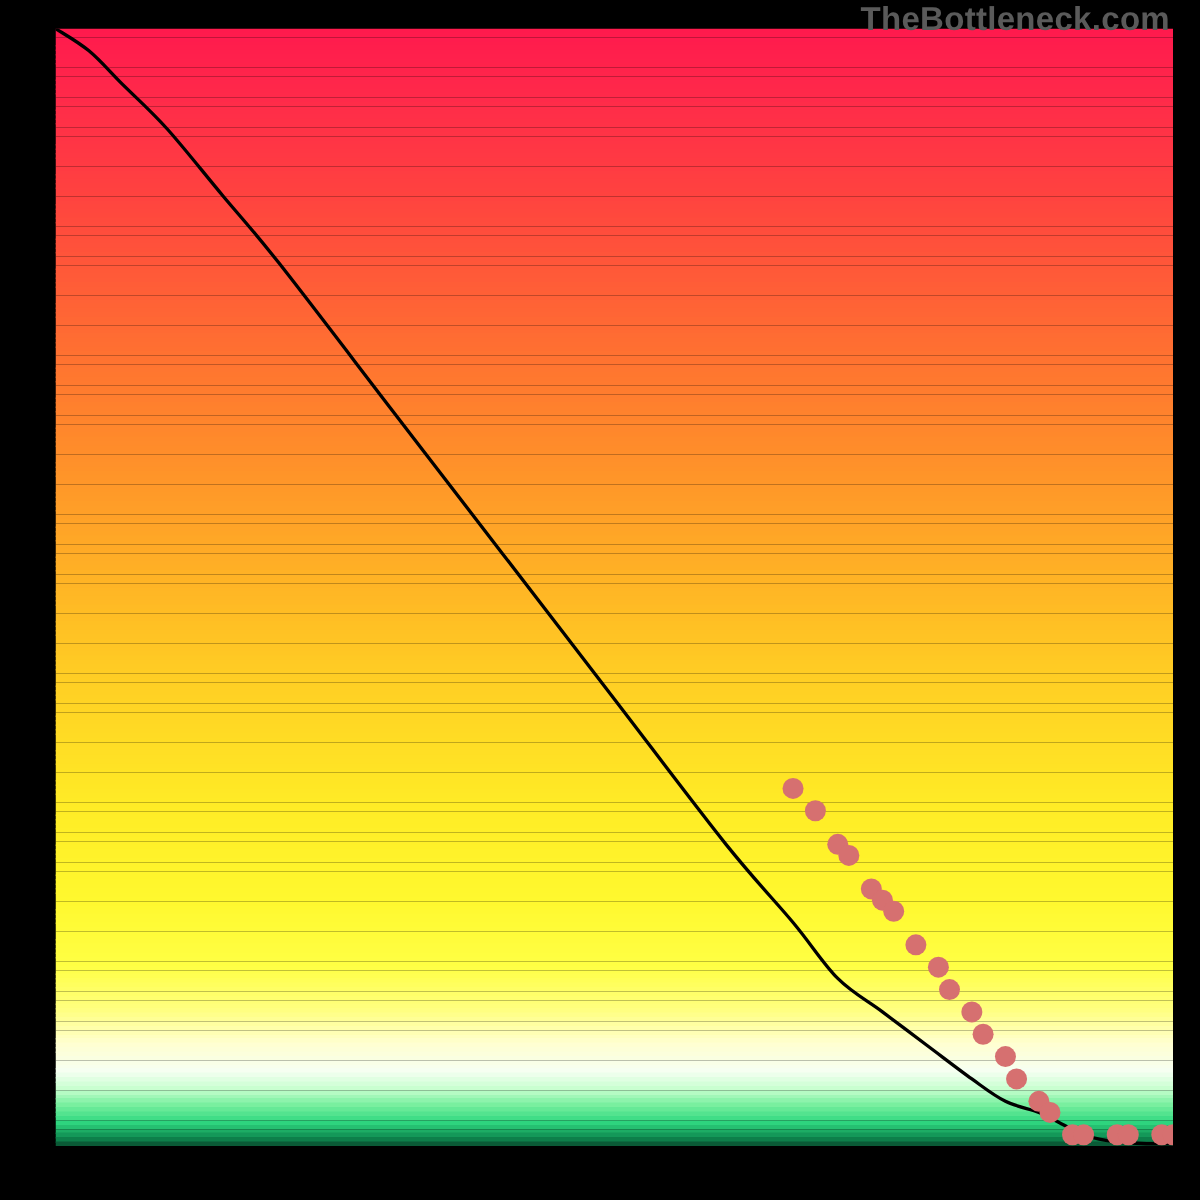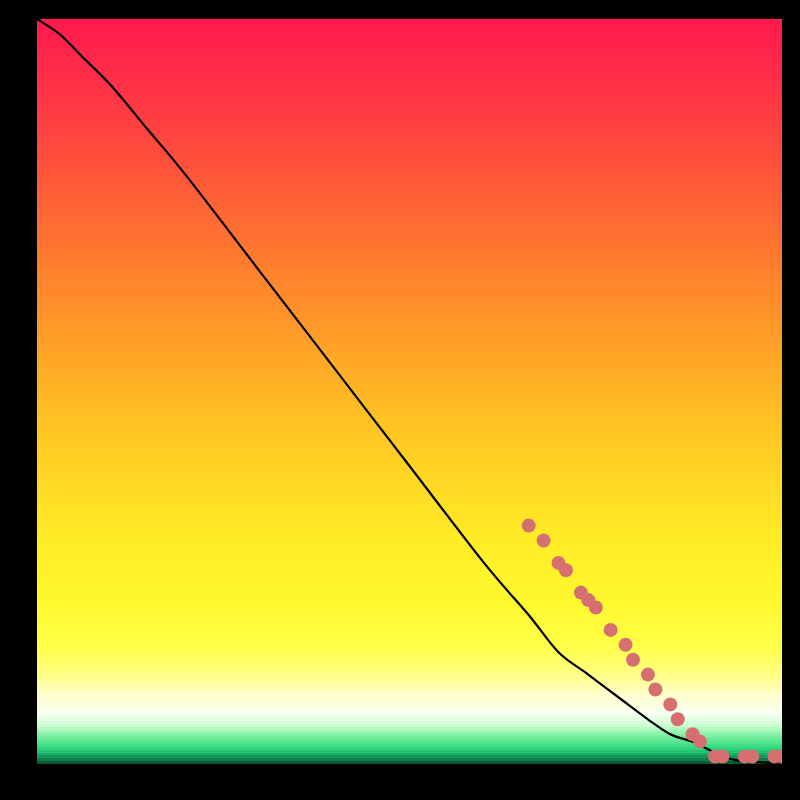"TheBottleneck.com" div.watermark { html: none -> <div>TheBottleneck.com</div> }
